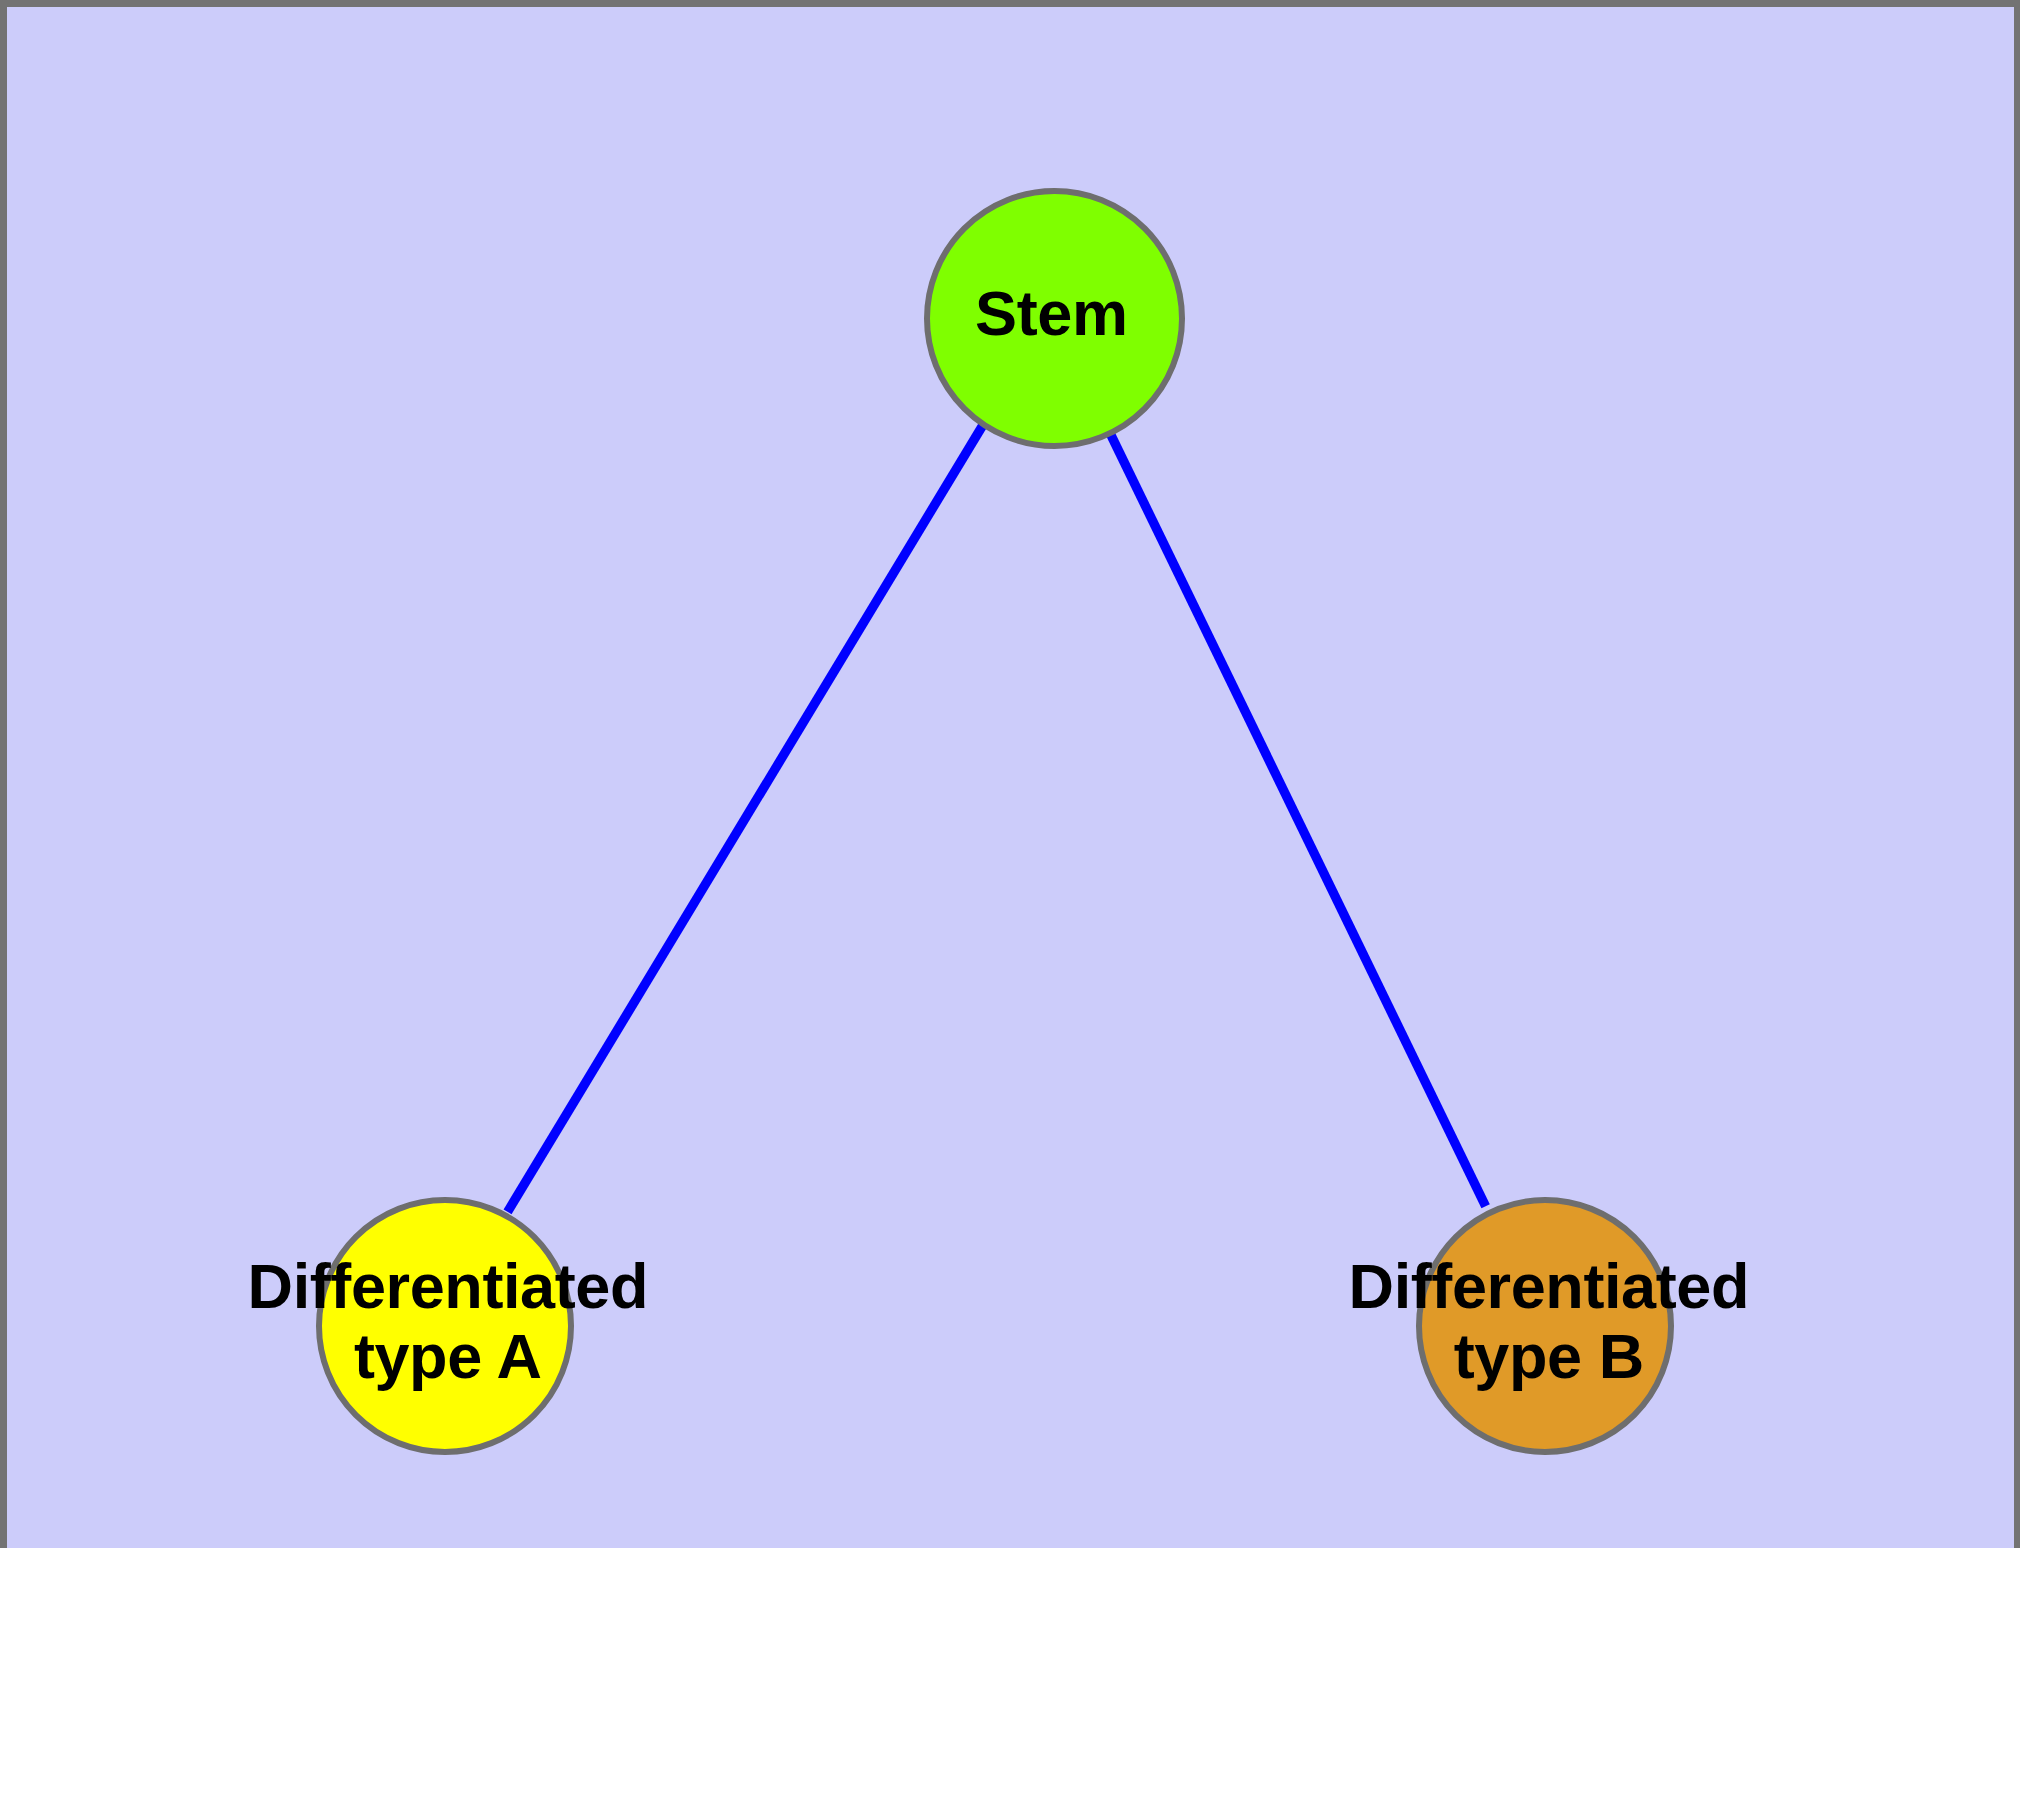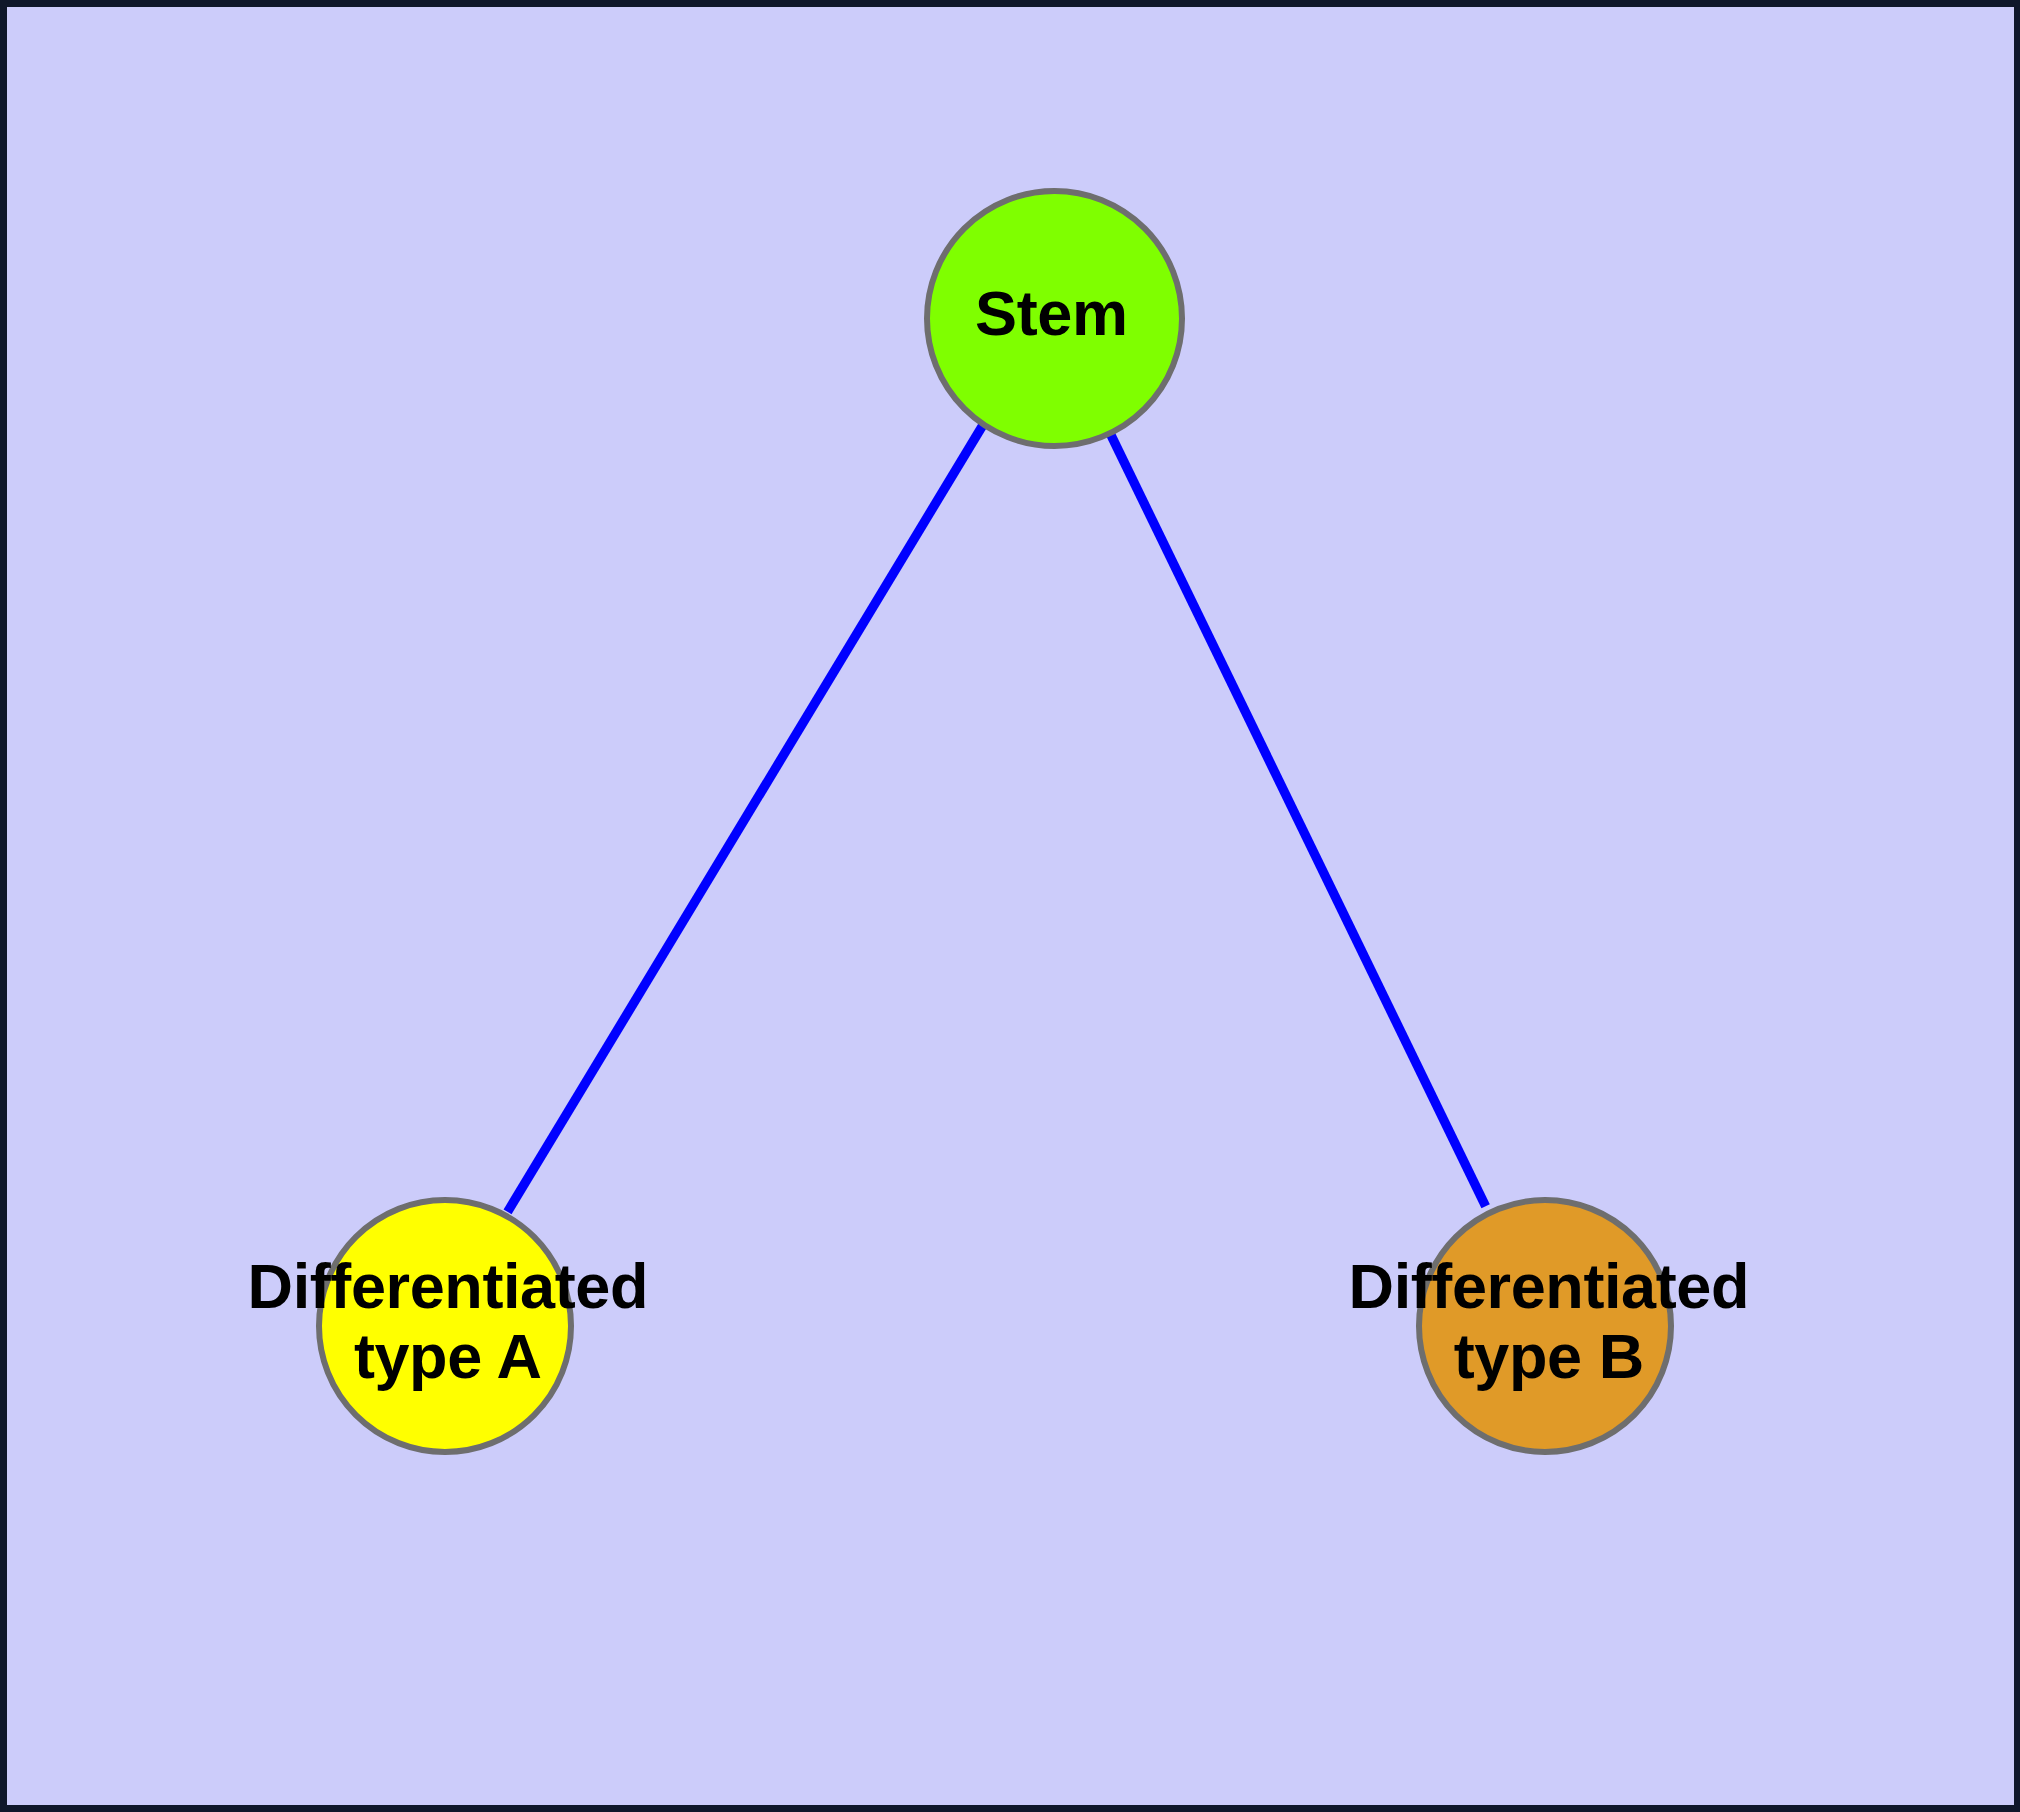"Stem" #canvas-root { background: #0f172a -> #737373; height: 1812px -> 1548px }
